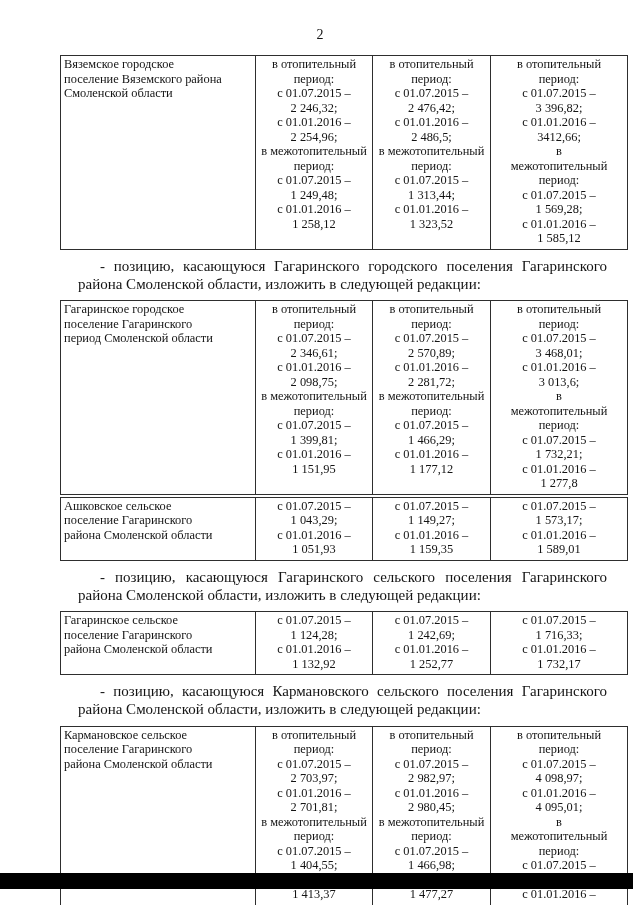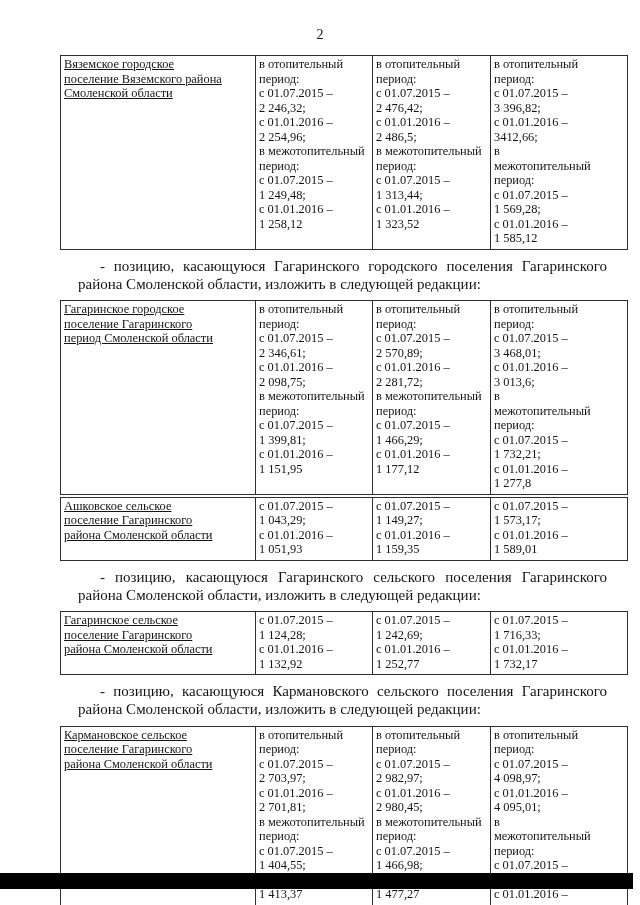"Вяземское городское" td.name { text-decoration: underline -> none }
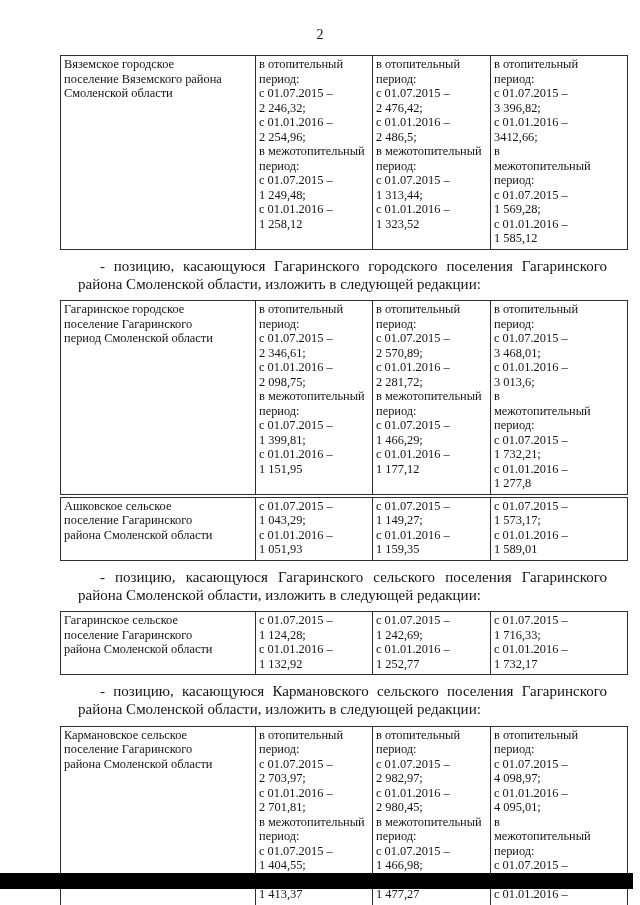"в отопительный" td.val { text-align: left -> center }
